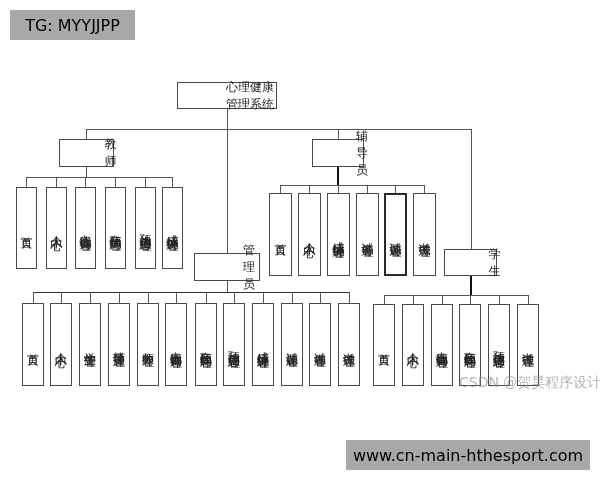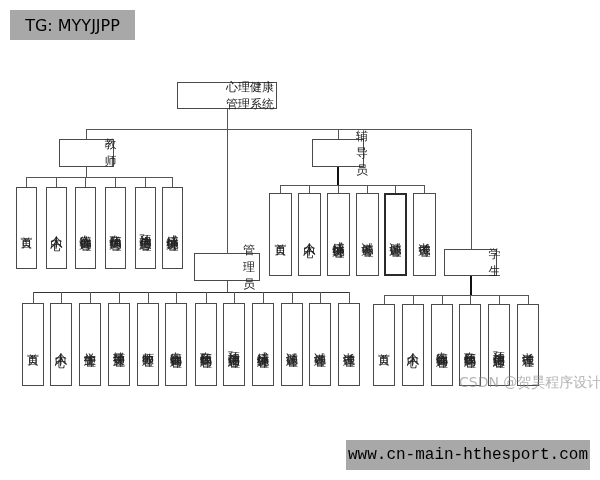"www.cn-main-hthesport.com" div.tag { font-family: Liberation Mono, monospace -> none }
